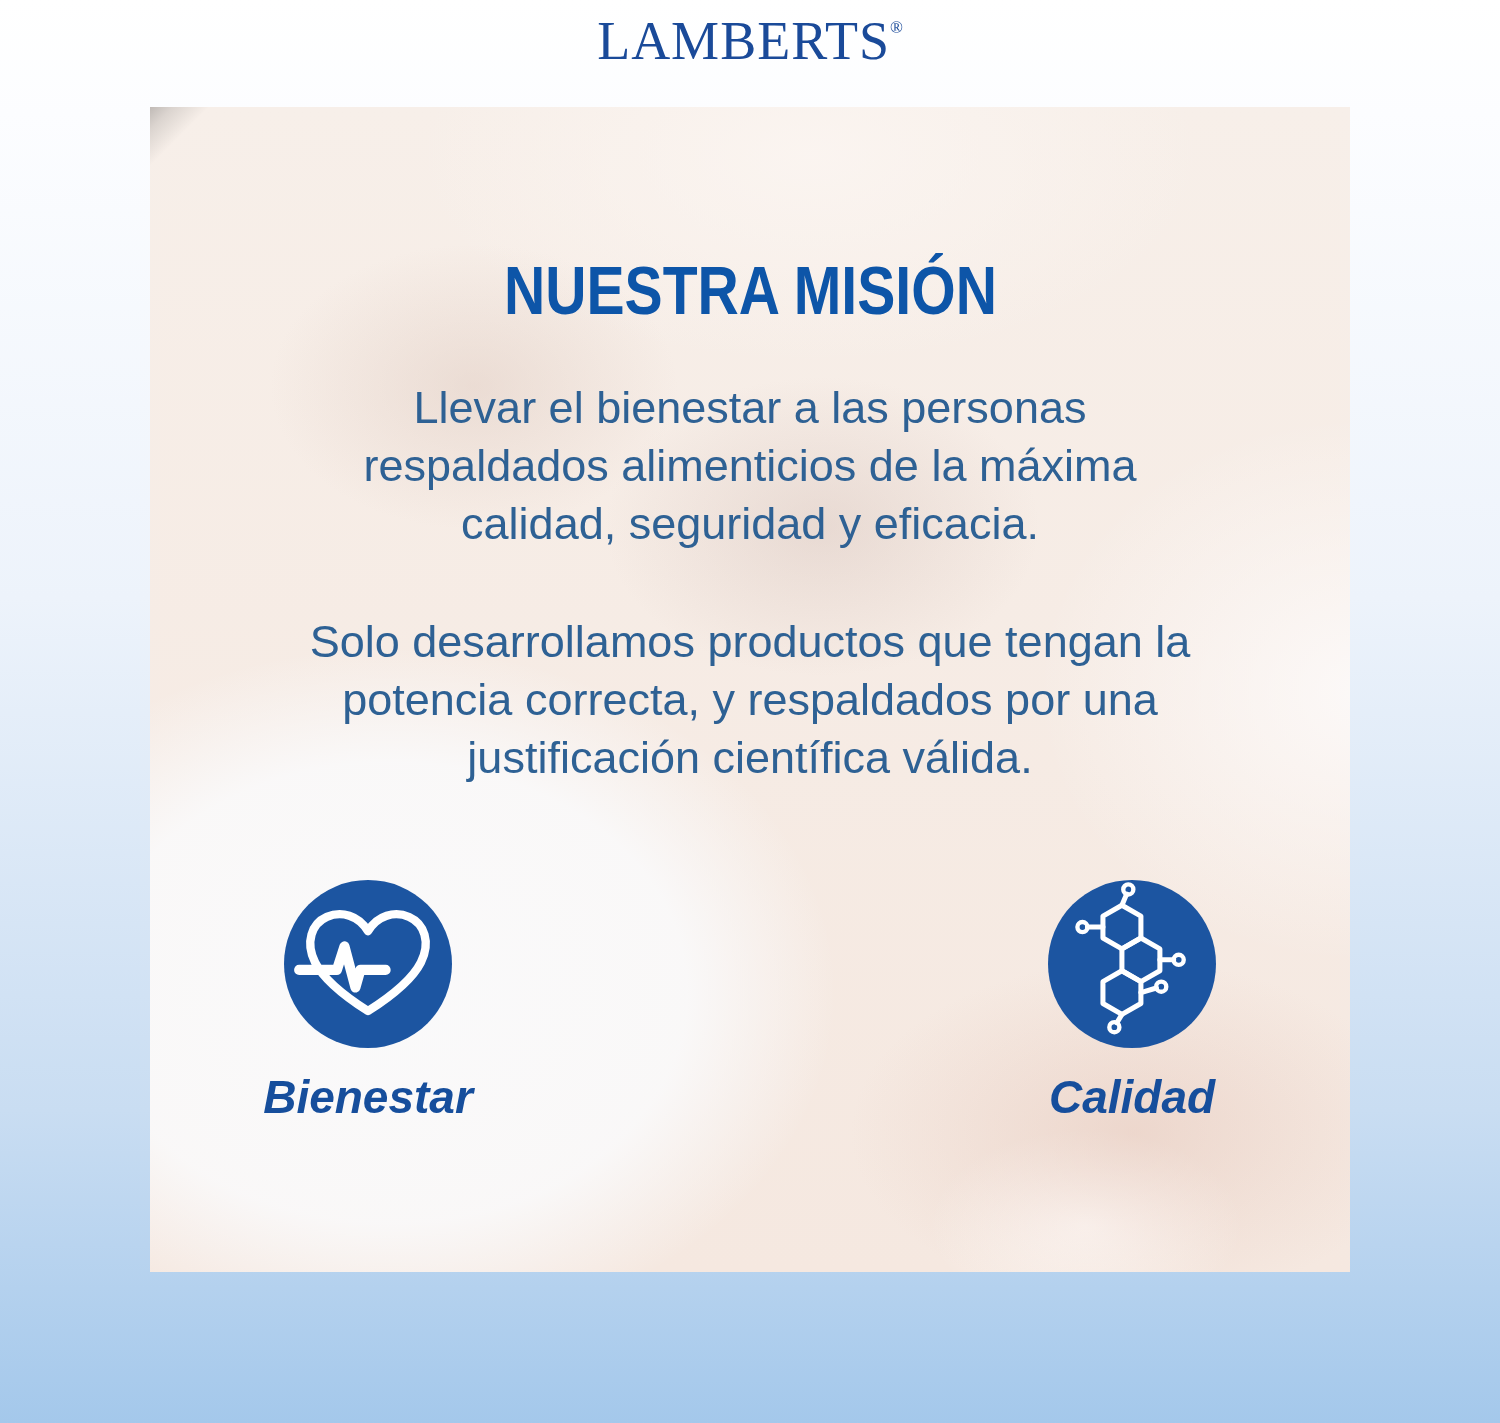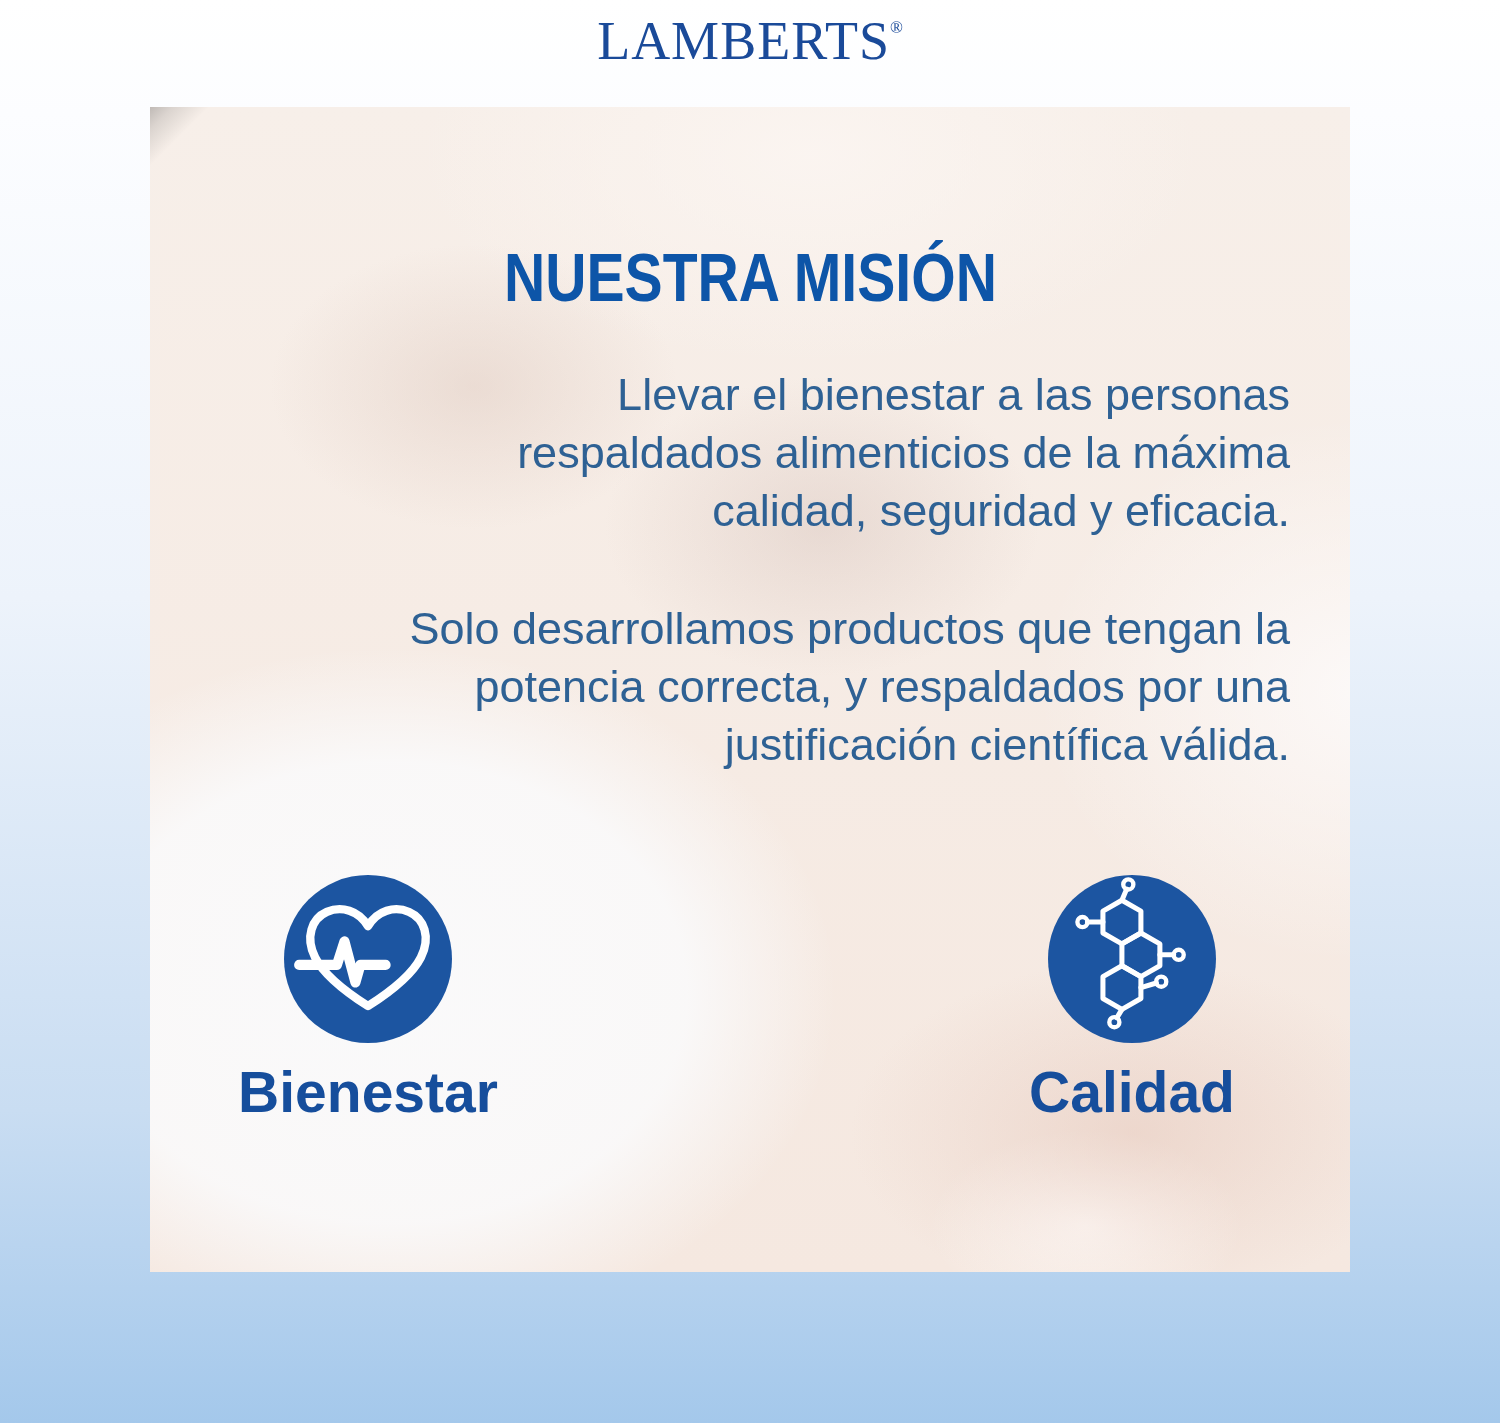"NUESTRA MISIÓN" .title { margin: 5px -> 18px }
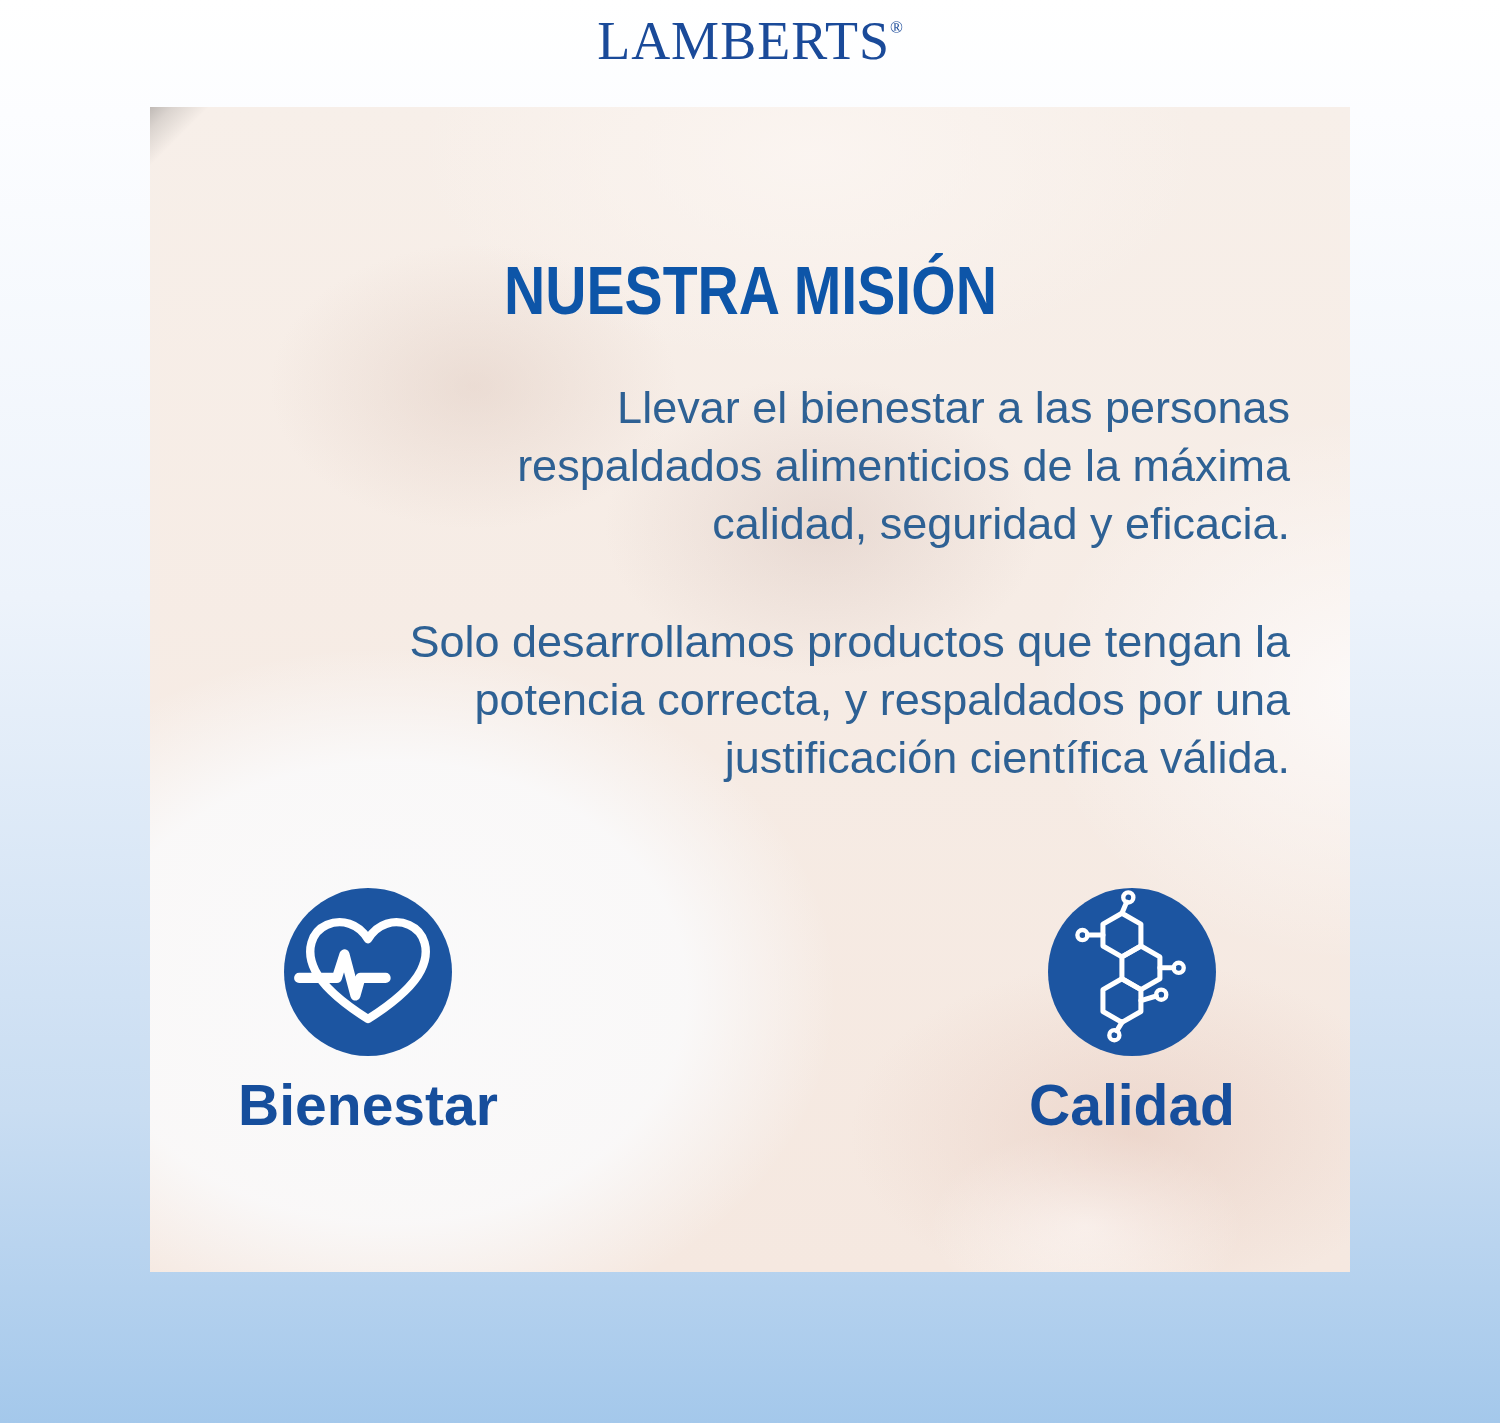"Llevar el bienestar a las" .para { margin: 16px auto -> 8px auto; text-align: right -> none }
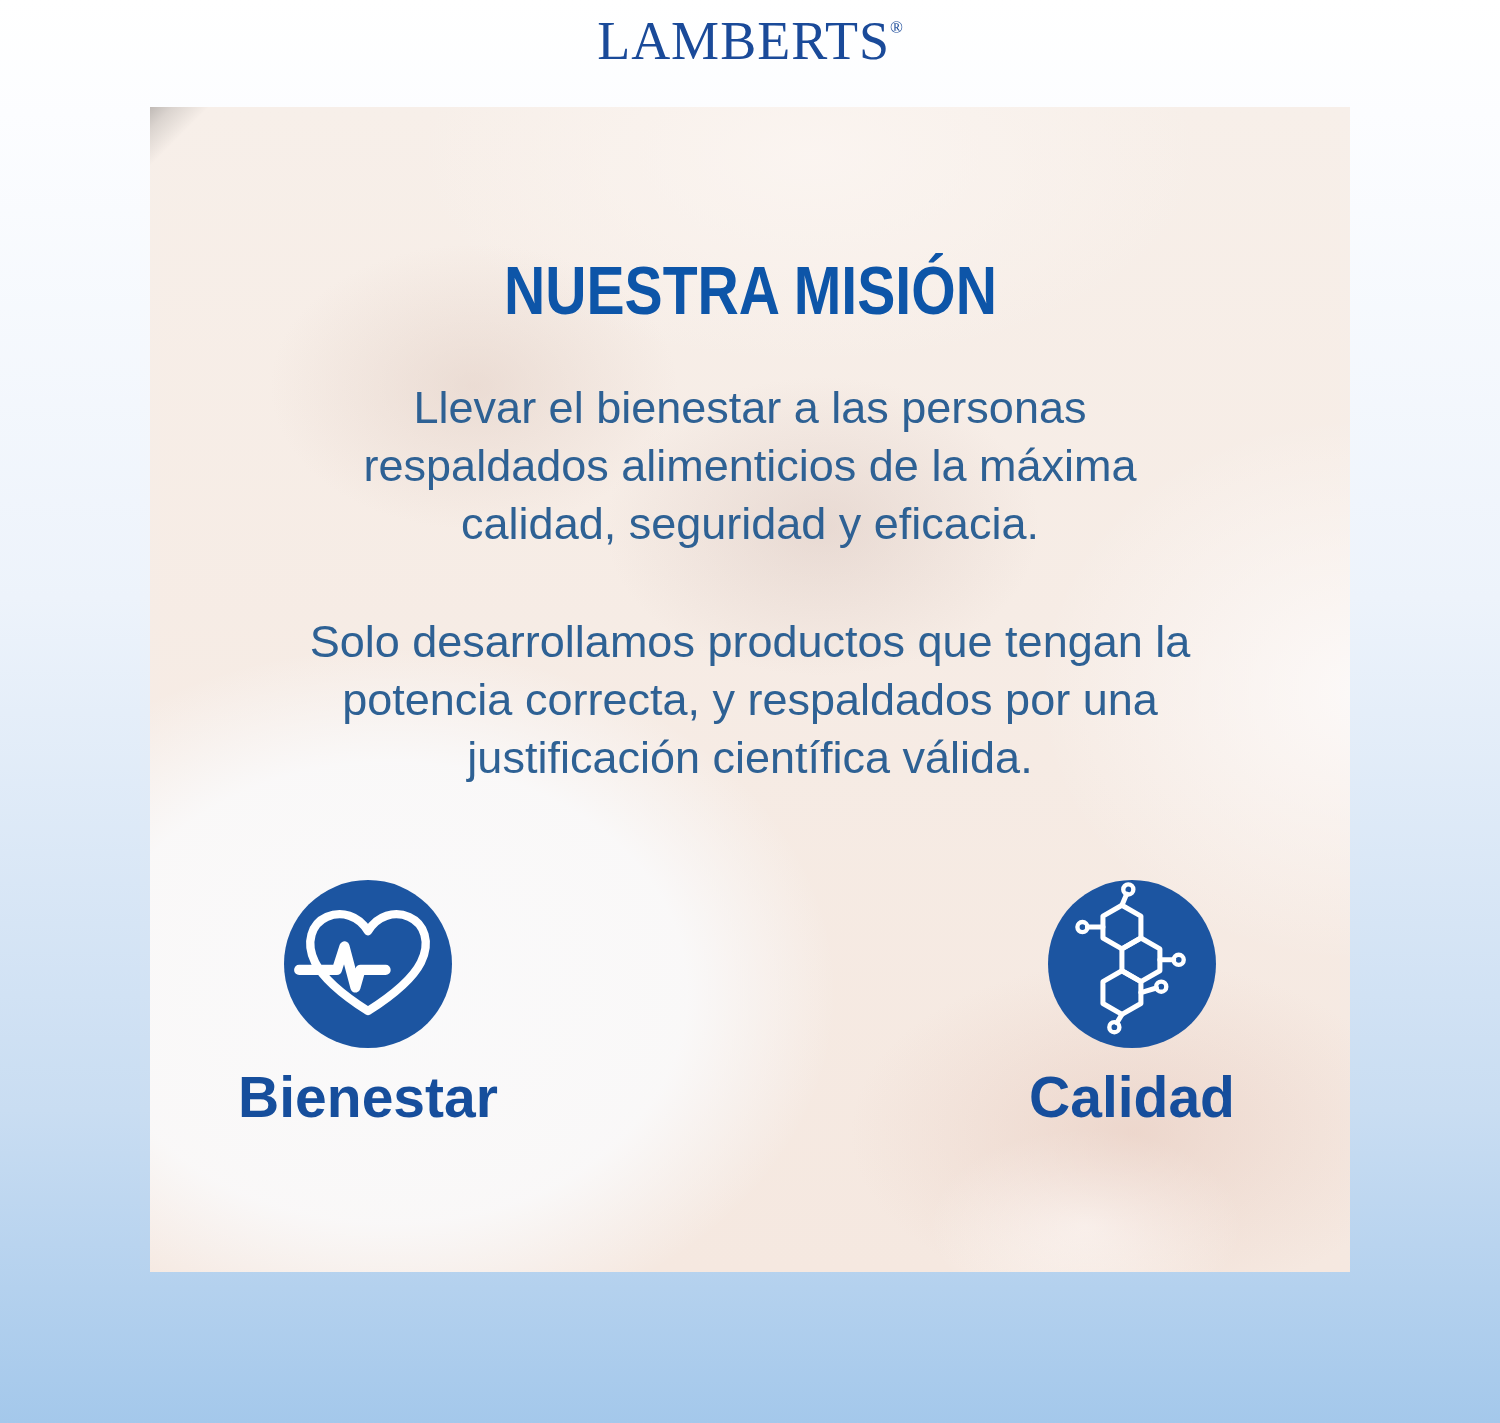"Bienestar" .feature-label { font-size: 57px -> 46px; font-style: none -> italic }
